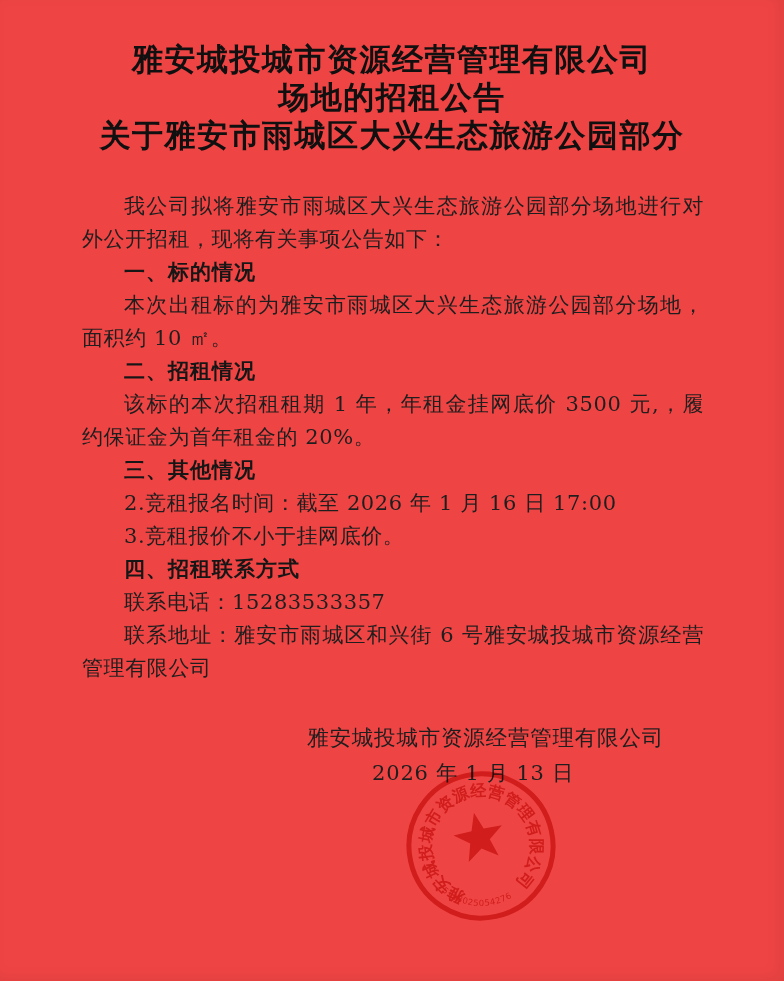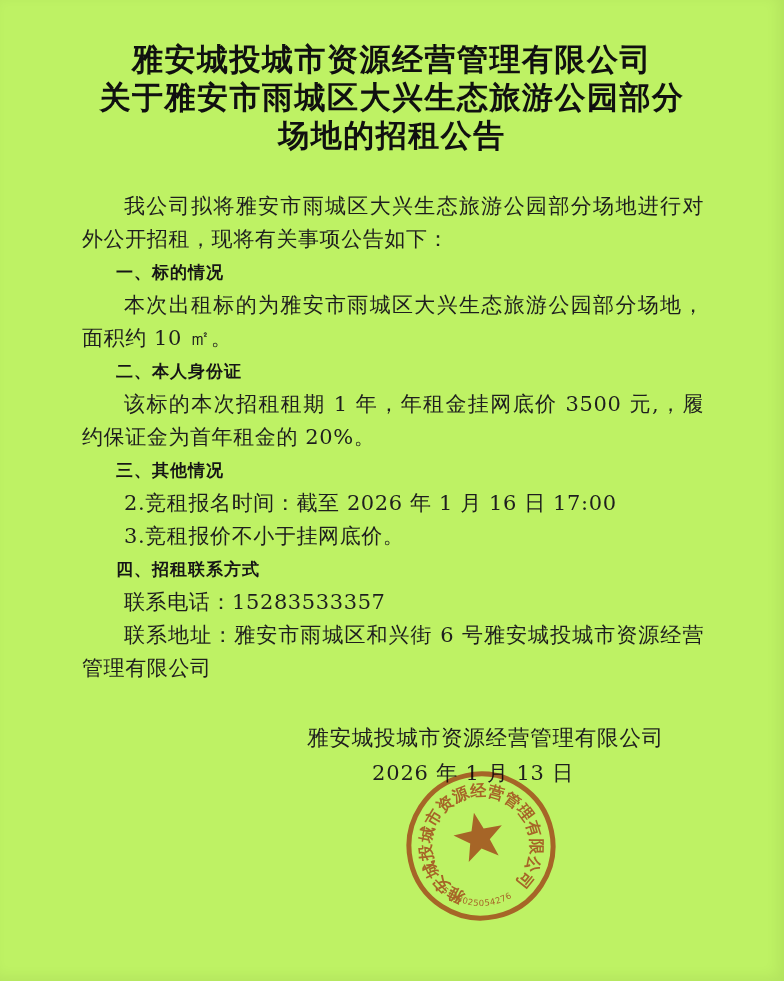"雅安城投城市资源经营管理有限公司" .page { background: #bef264 -> #ef4444 }
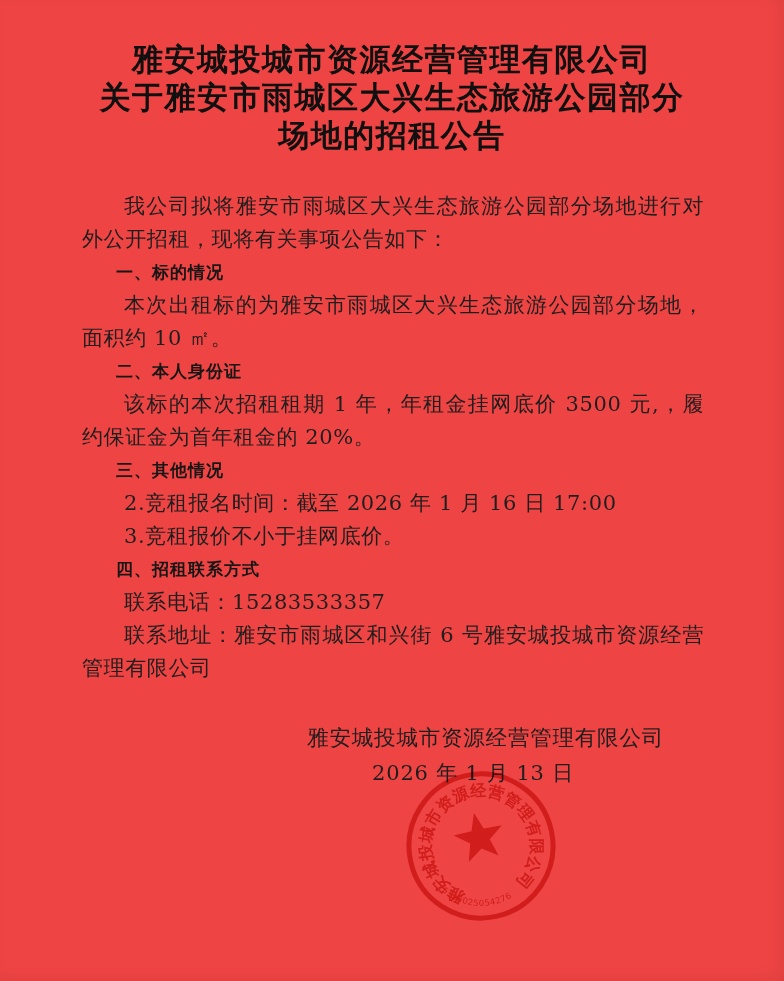"关于雅安市雨城区大兴生态旅游公园部分" div { order: before "场地的招租公告" -> after "场地的招租公告" }
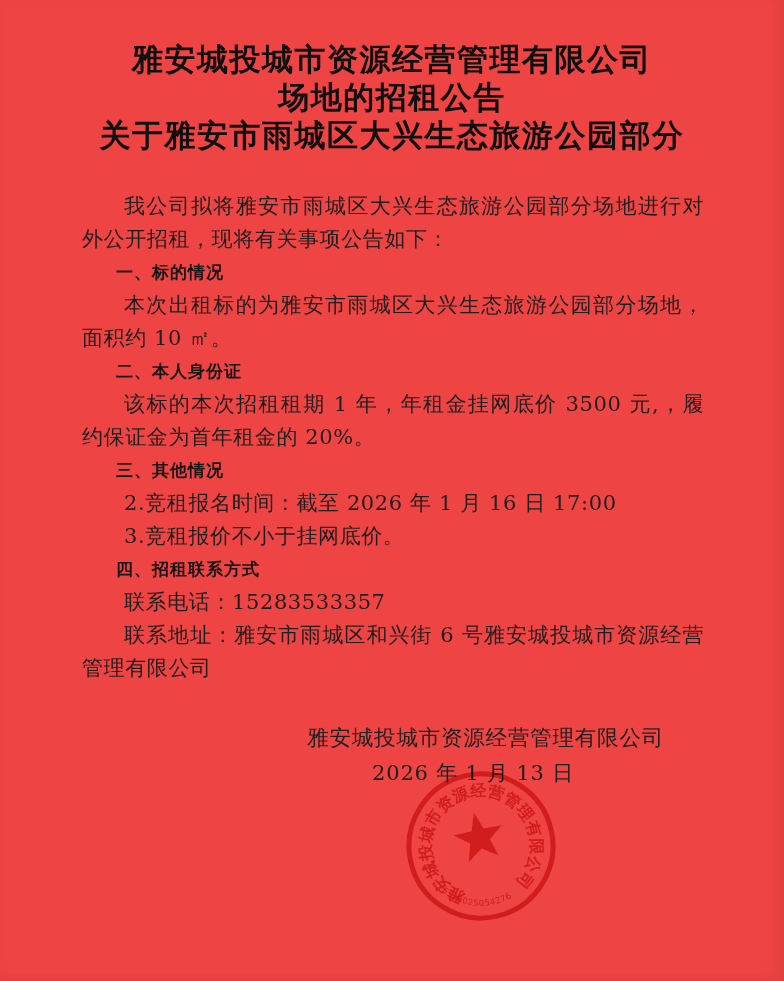"一、标的情况" .heading { font-size: 17px -> 21px }
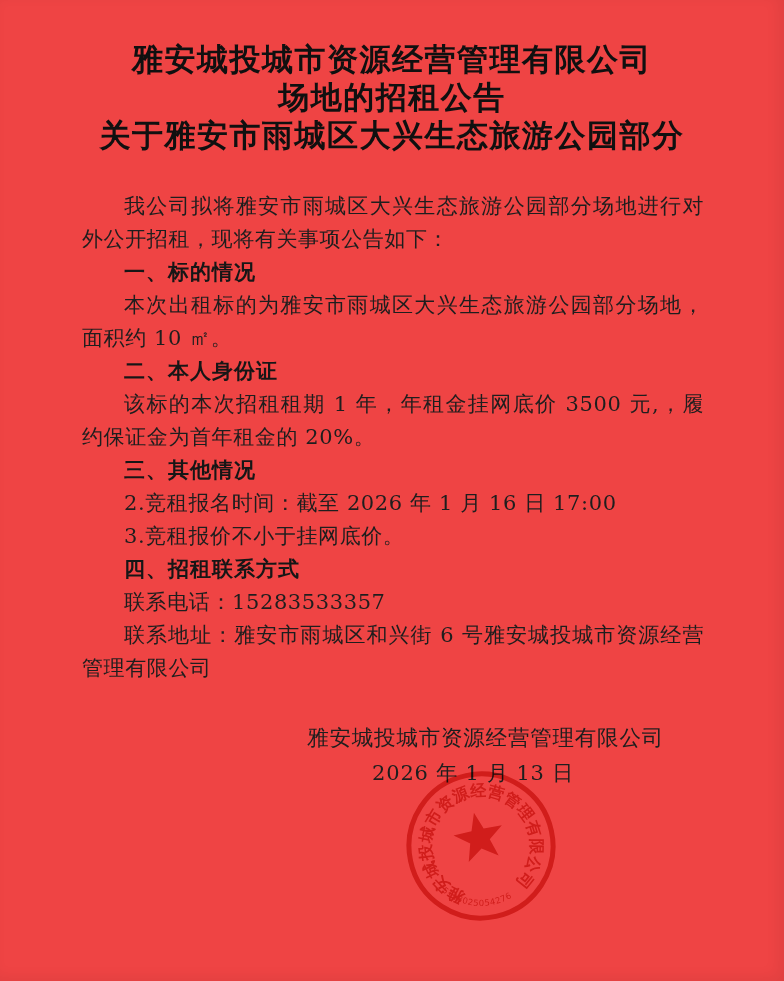"二、本人身份证" p.heading { text: 本人身份证 -> 招租情况 }
